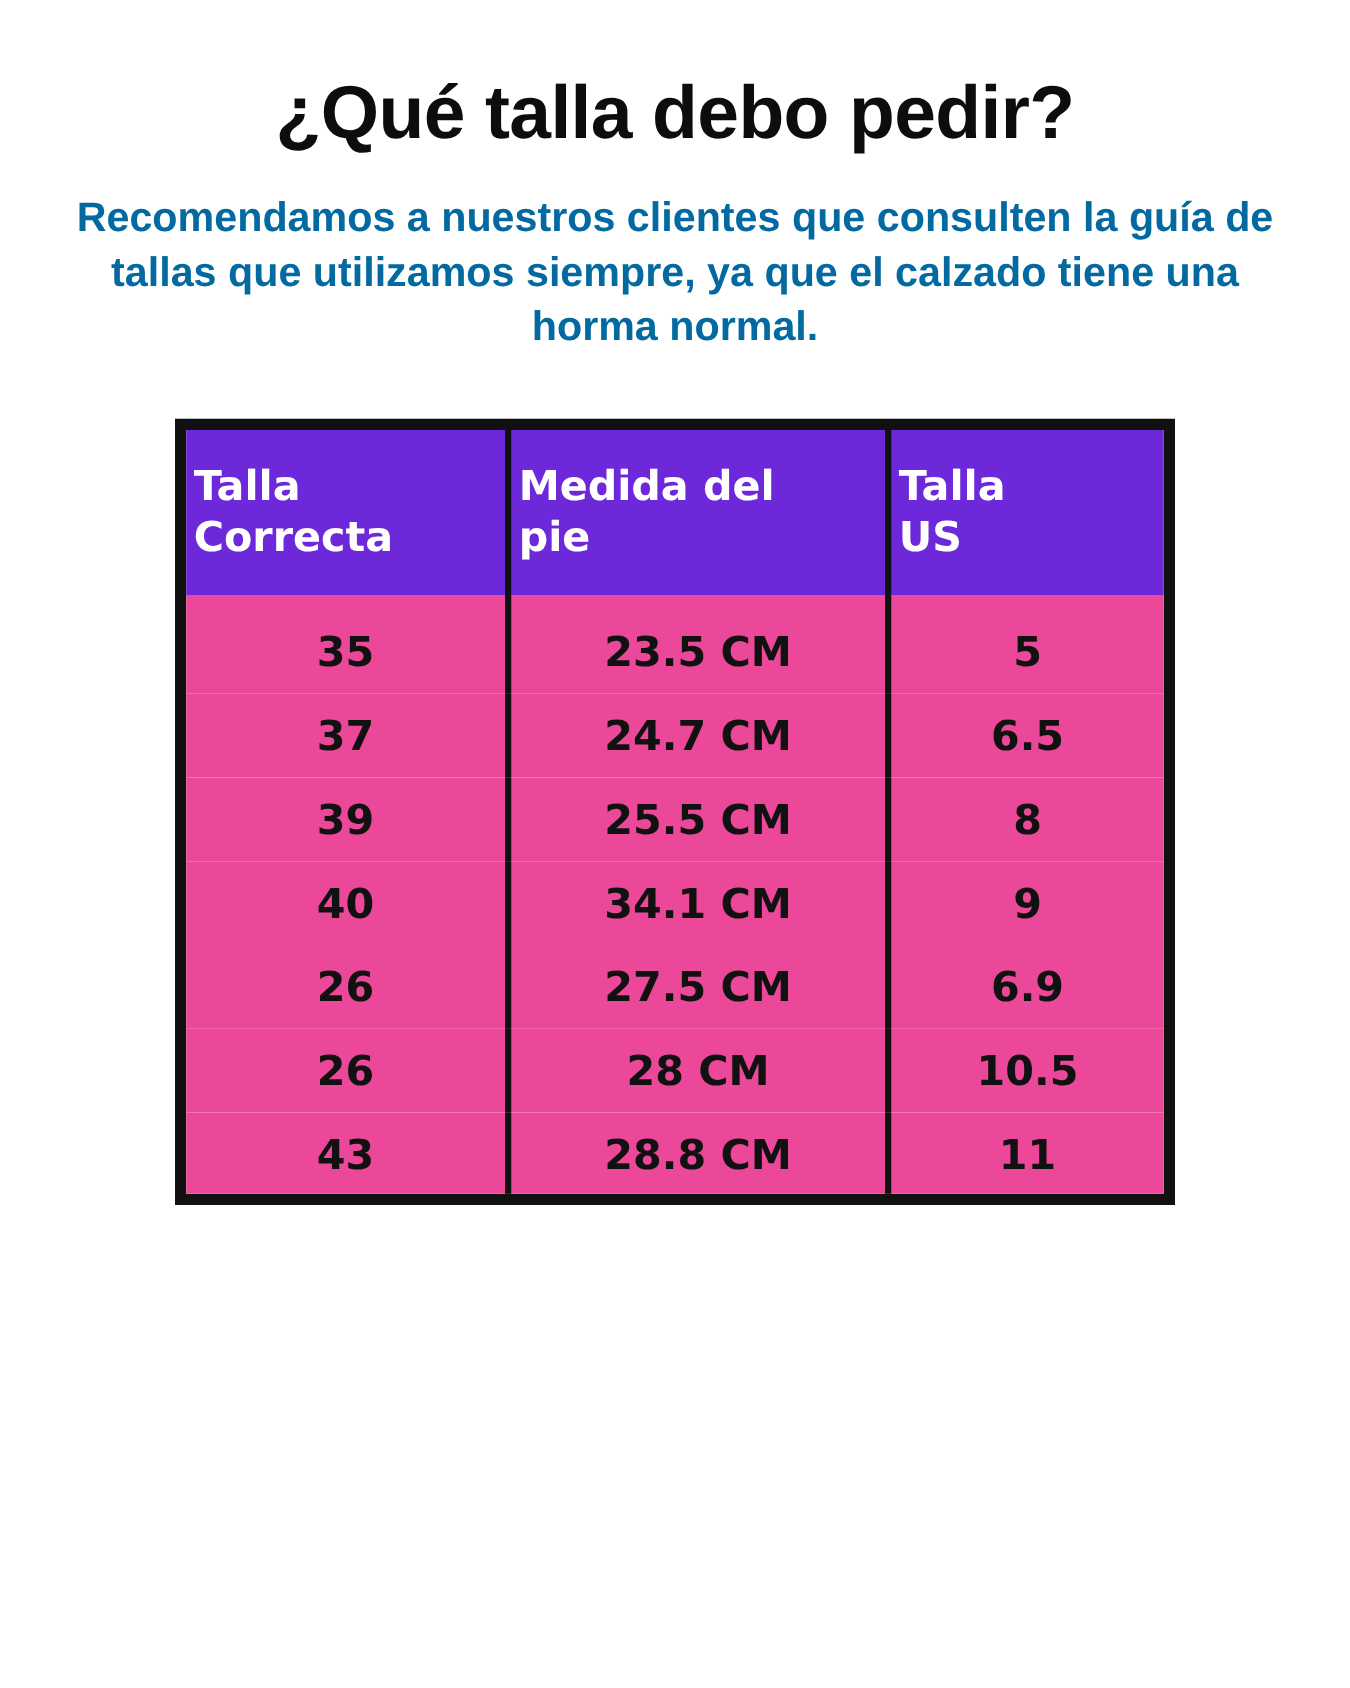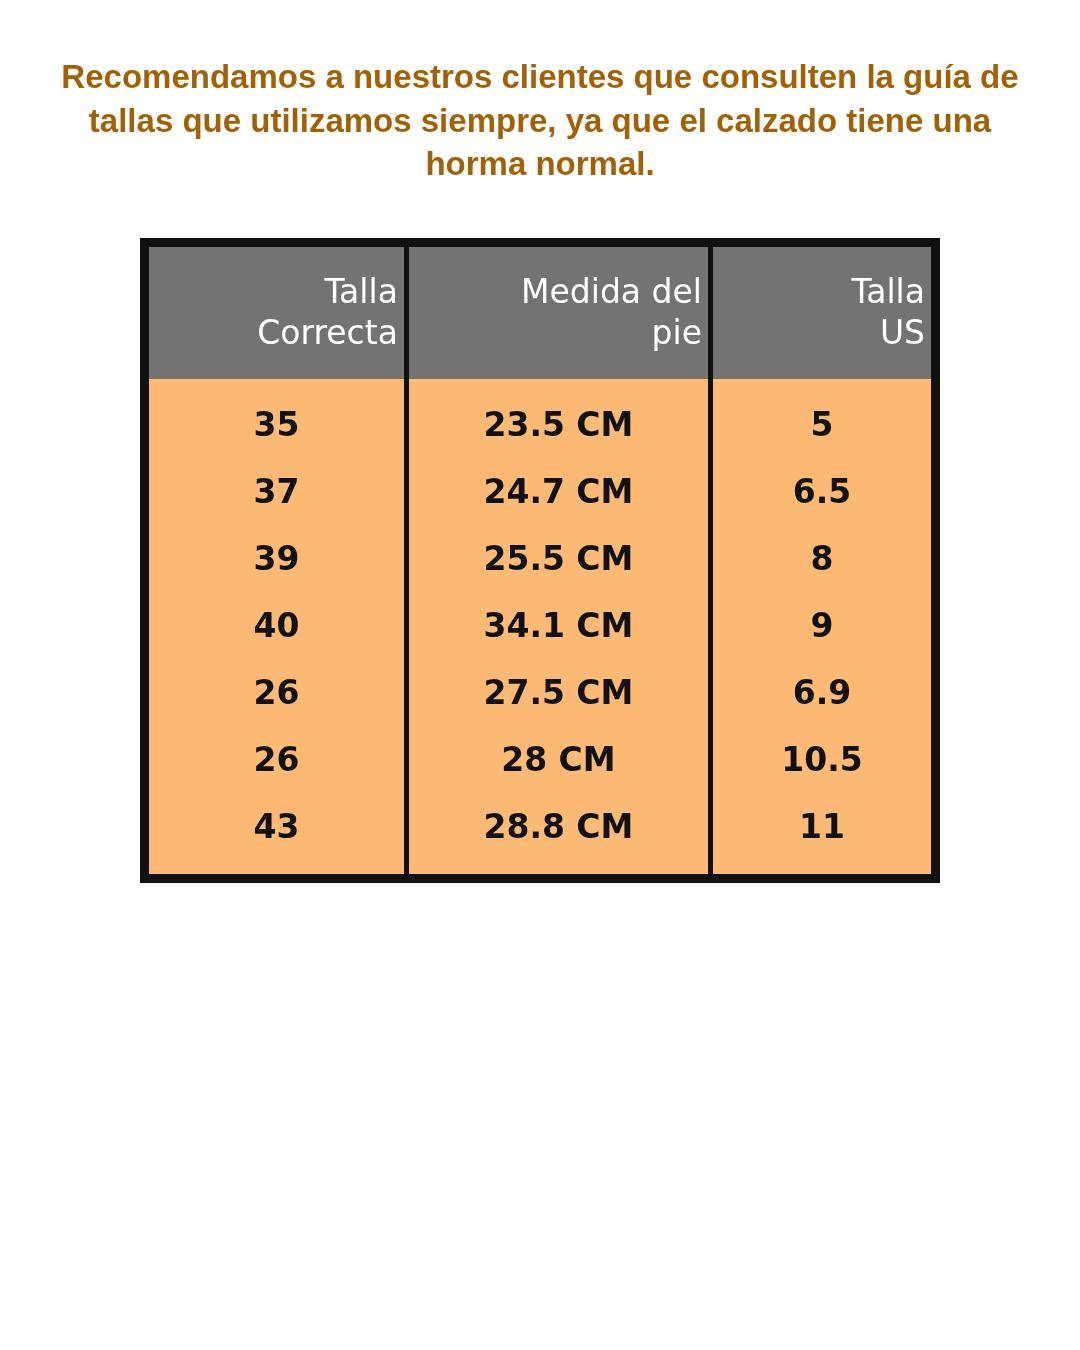"¿Qué talla debo pedir?" h1.title { html: none -> <h1>¿Qué talla debo pedir?</h1> }
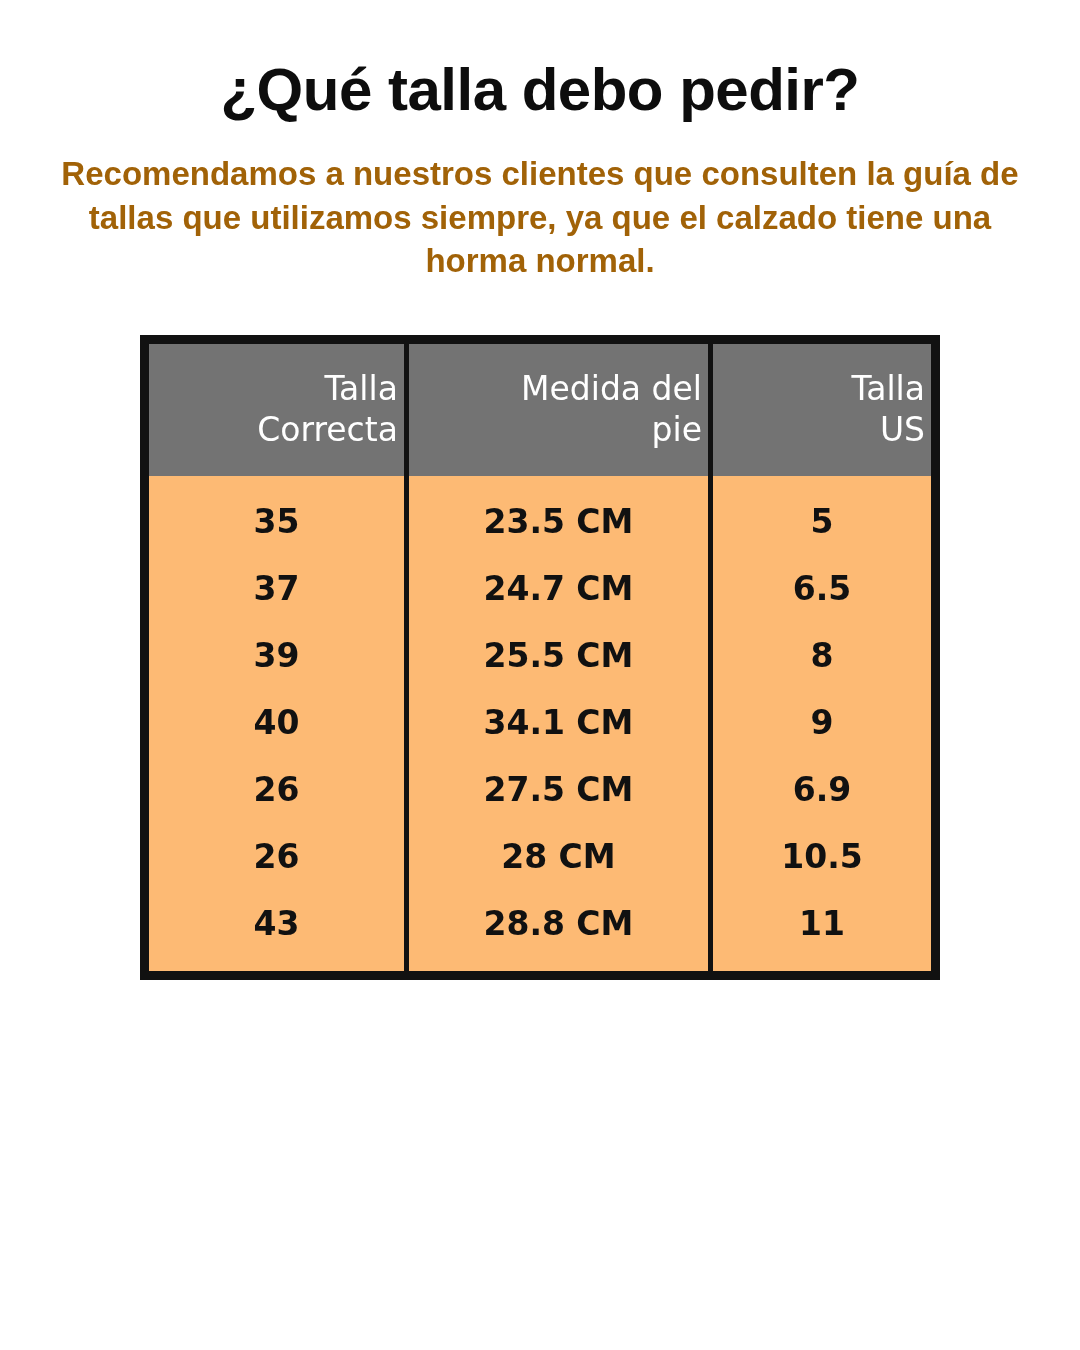"Recomendamos a nuestros clientes que" .intro { color: #a16207 -> #0369a1 }
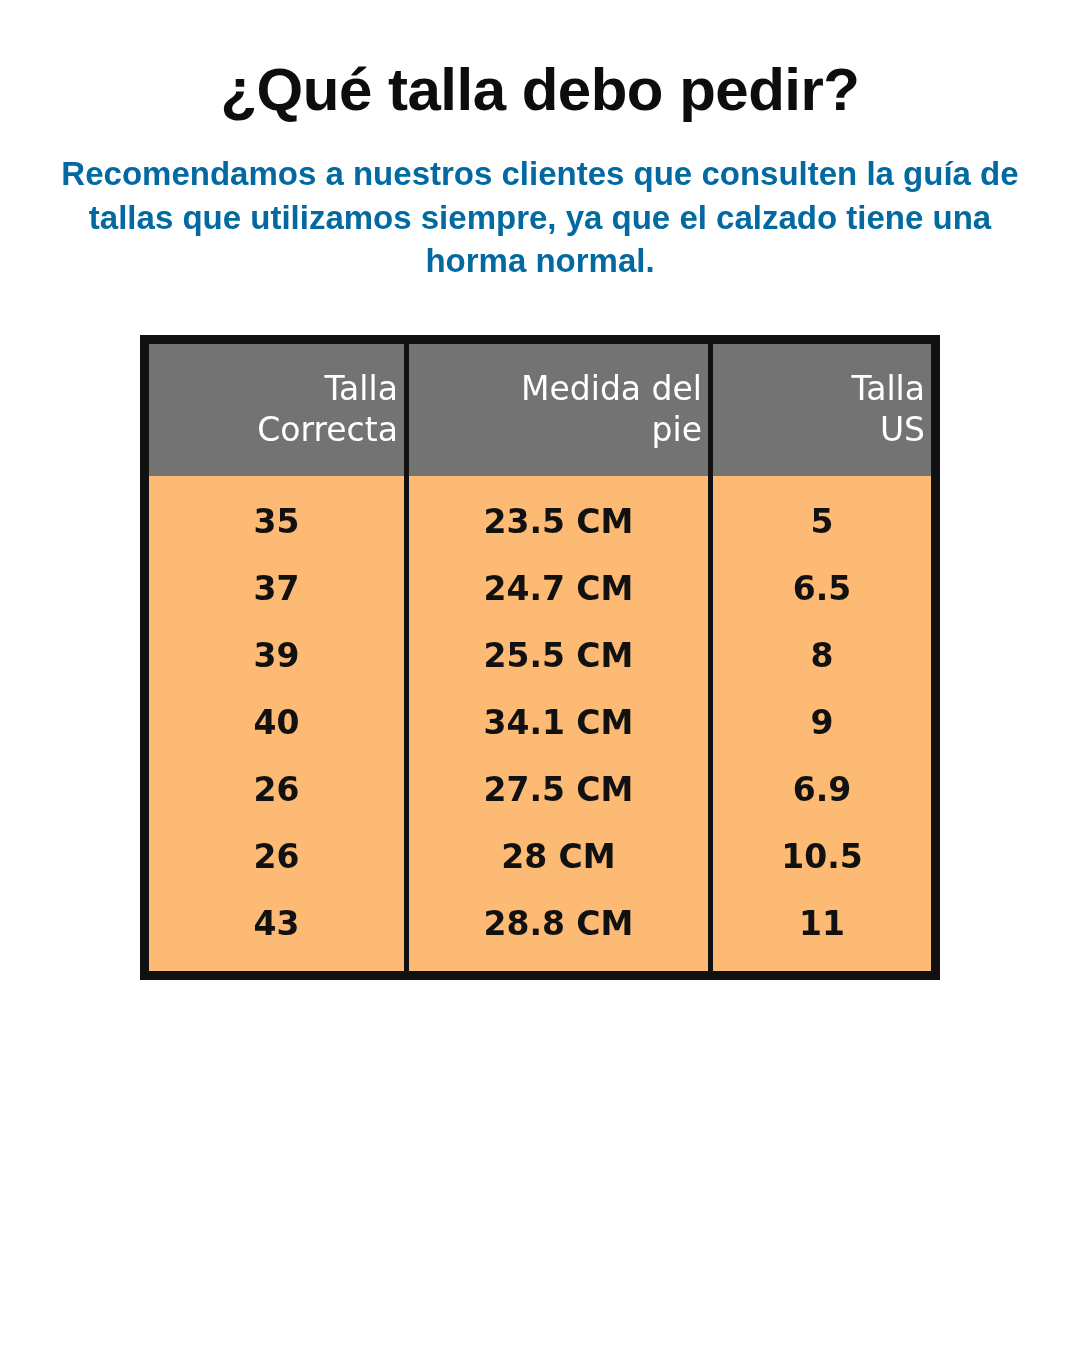"Talla" table.size-table thead th { background: #737373 -> #6d28d9; font-weight: 400 -> 700; text-align: right -> left }
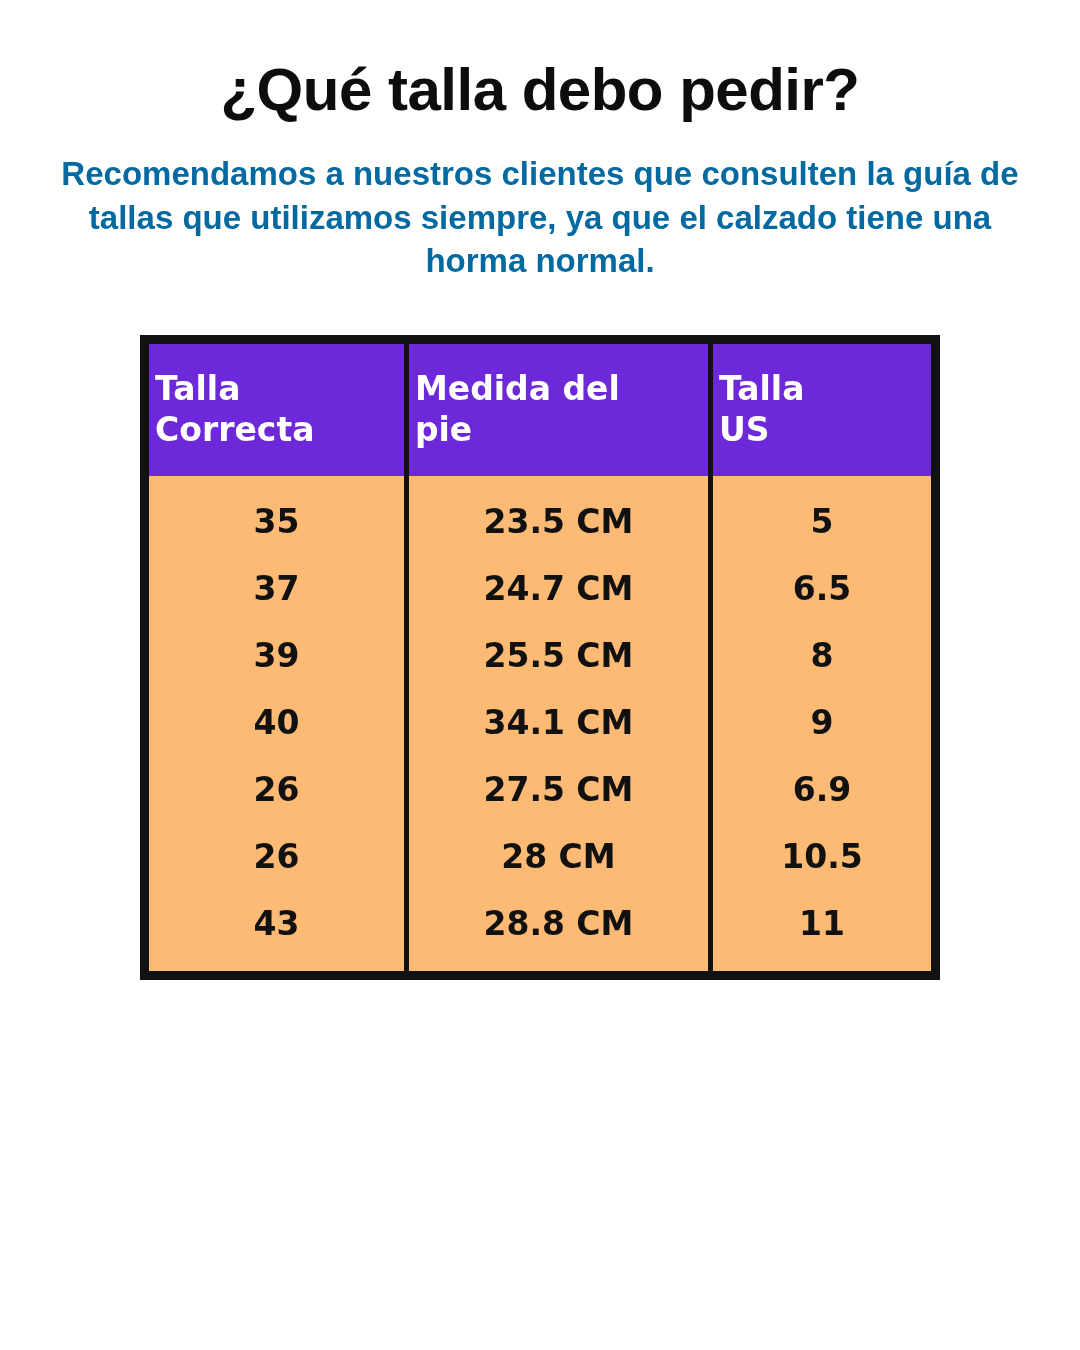"35" table.size-table tbody td { background: #fdba74 -> #ec4899 }
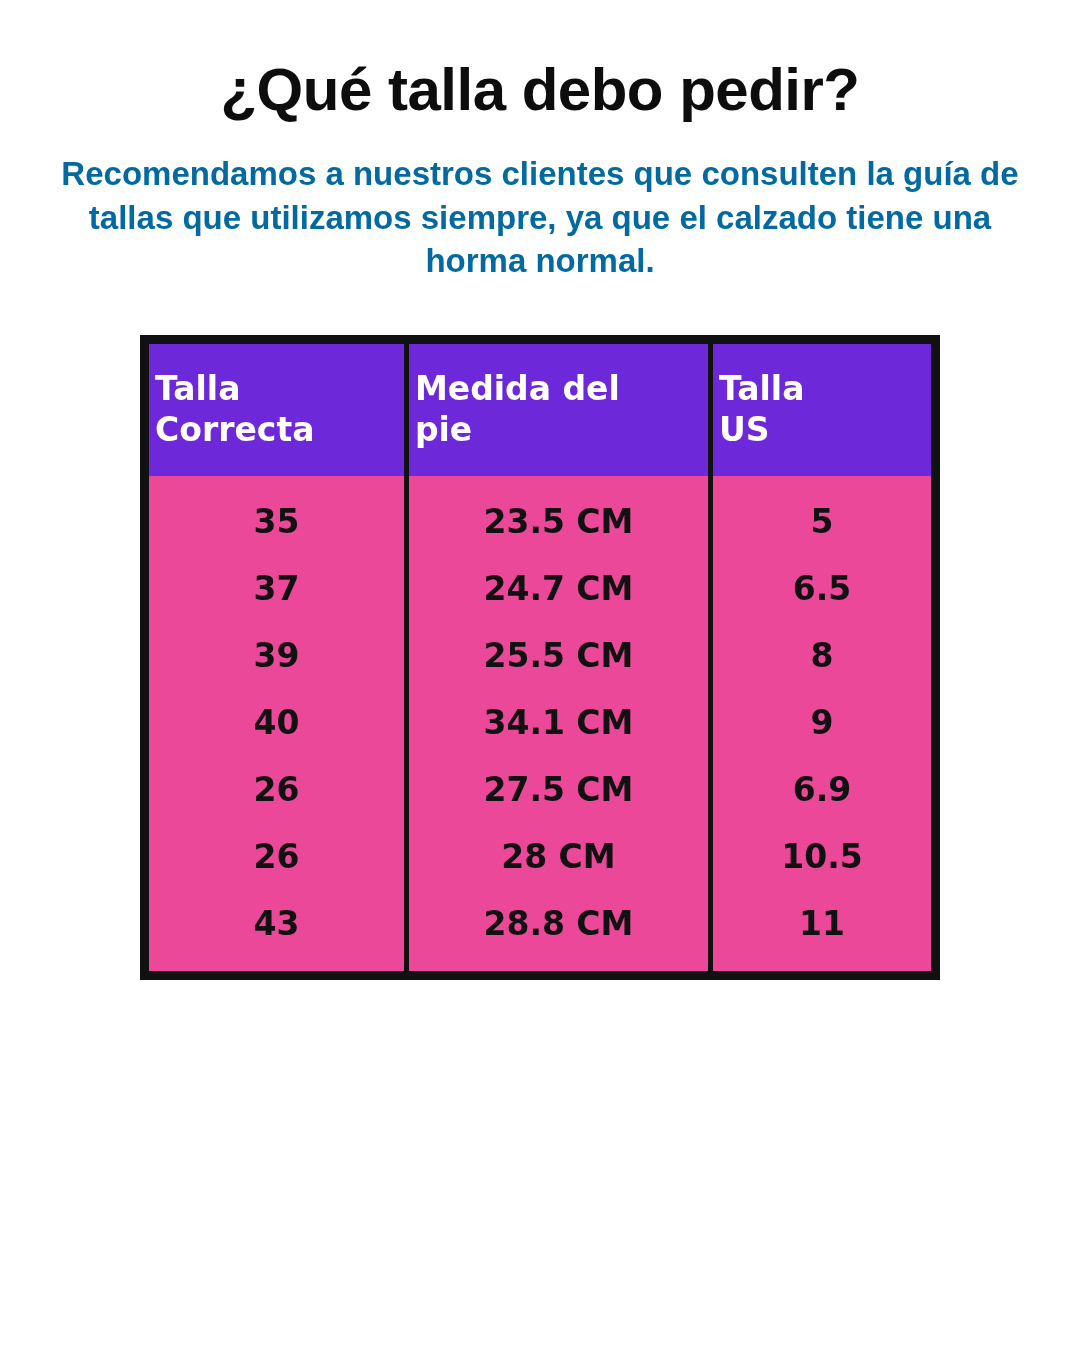"43" table.size-table tbody tr:last-child td { padding-bottom: 28px -> 12px }
